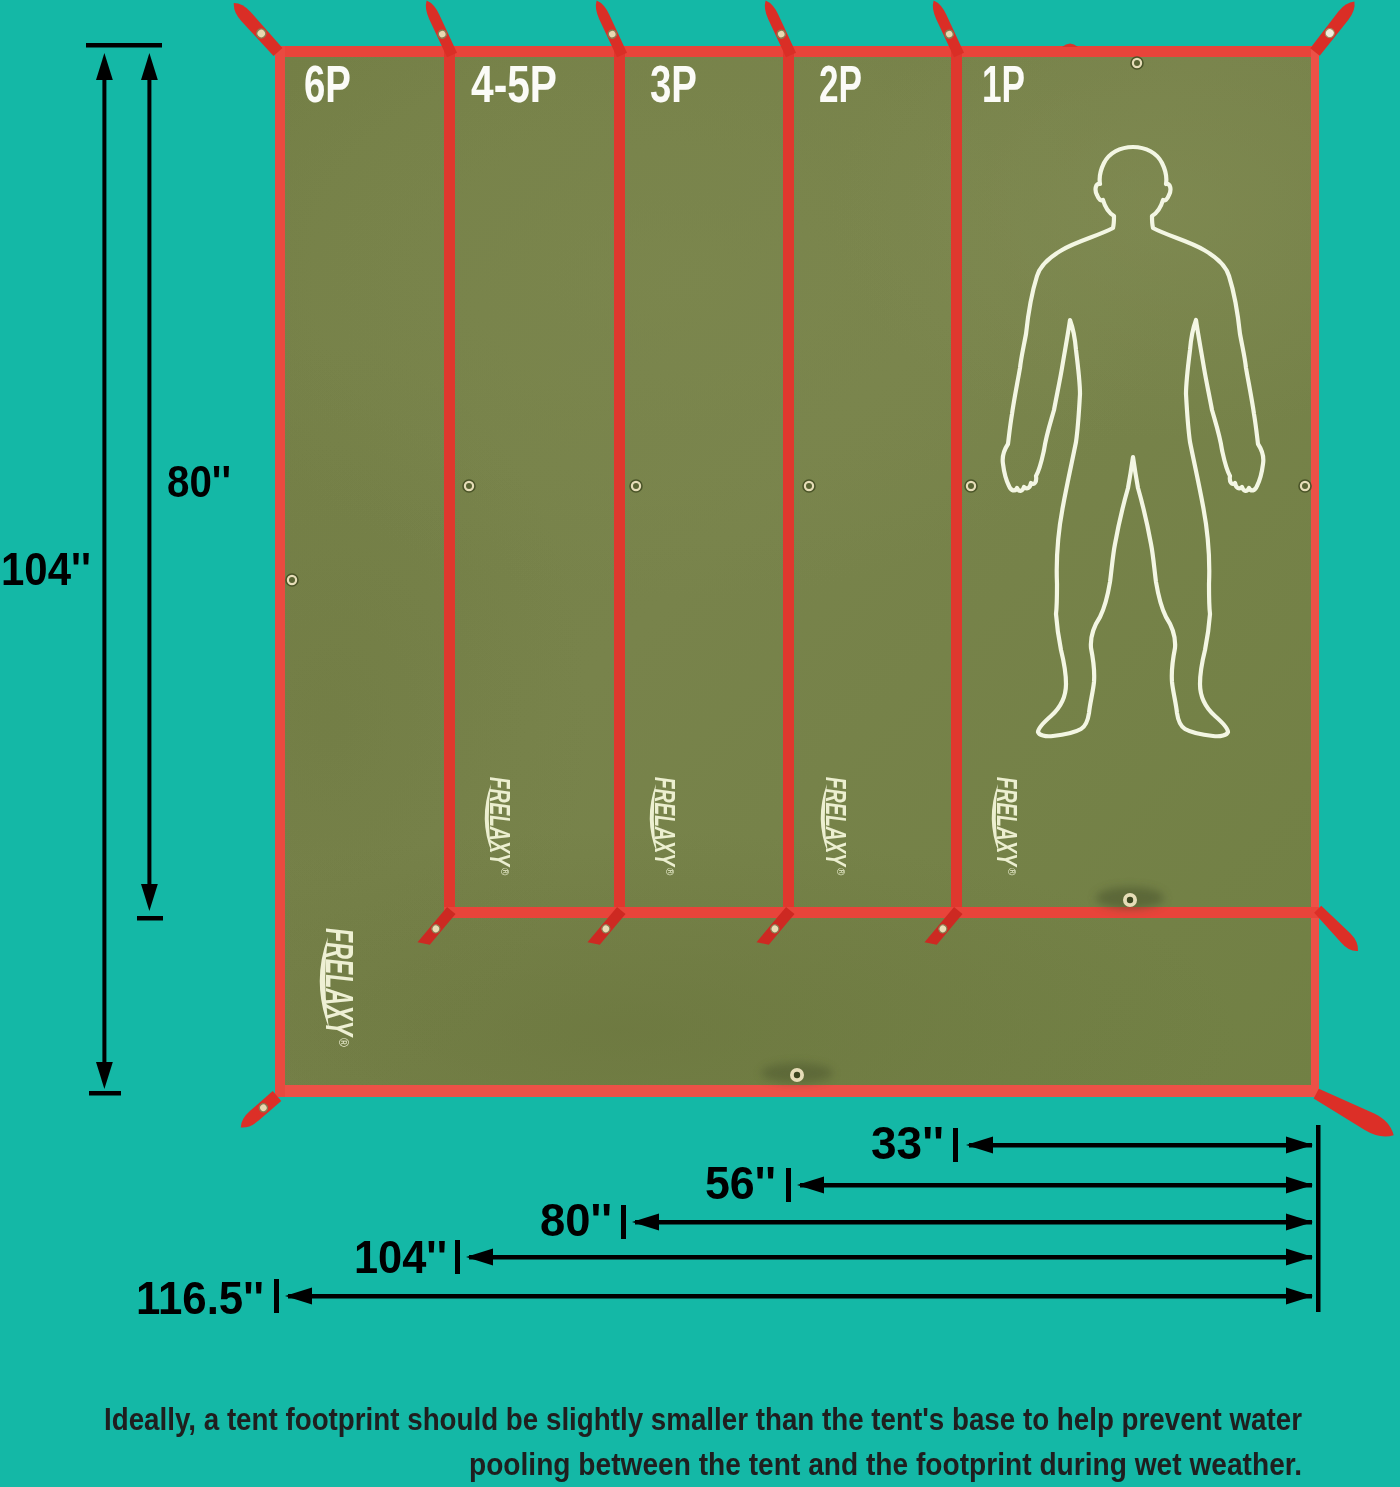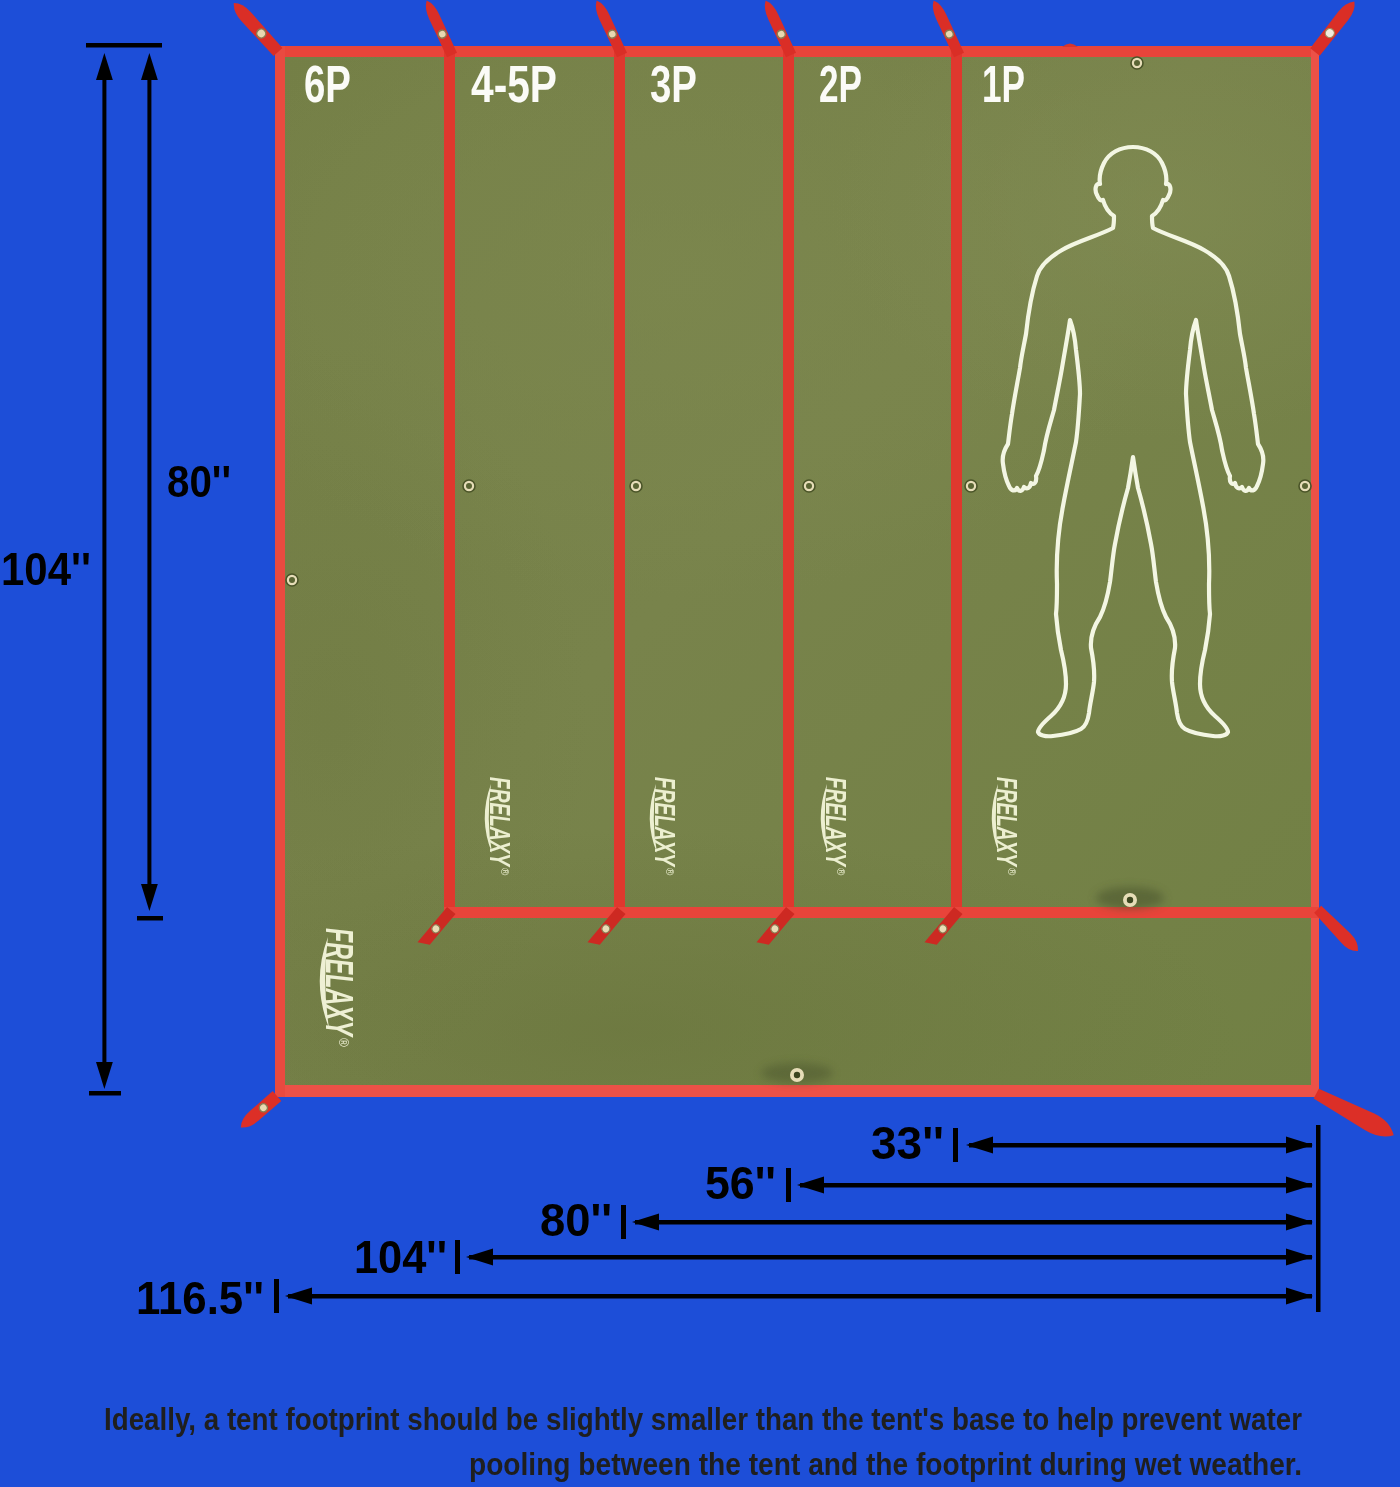"6P" #page { background: #1d4ed8 -> #14b8a6 }
